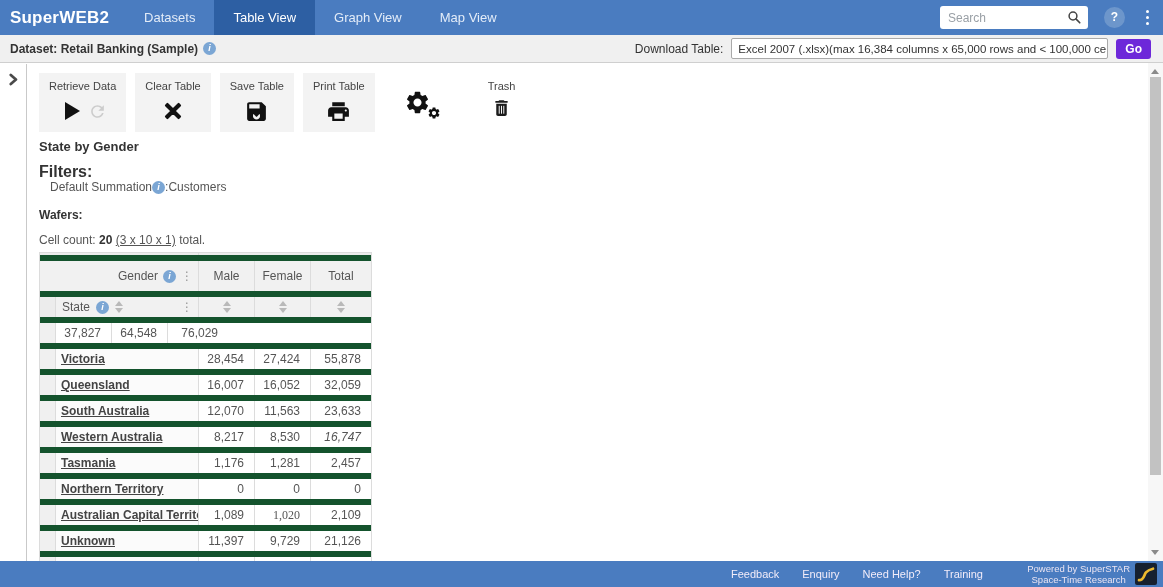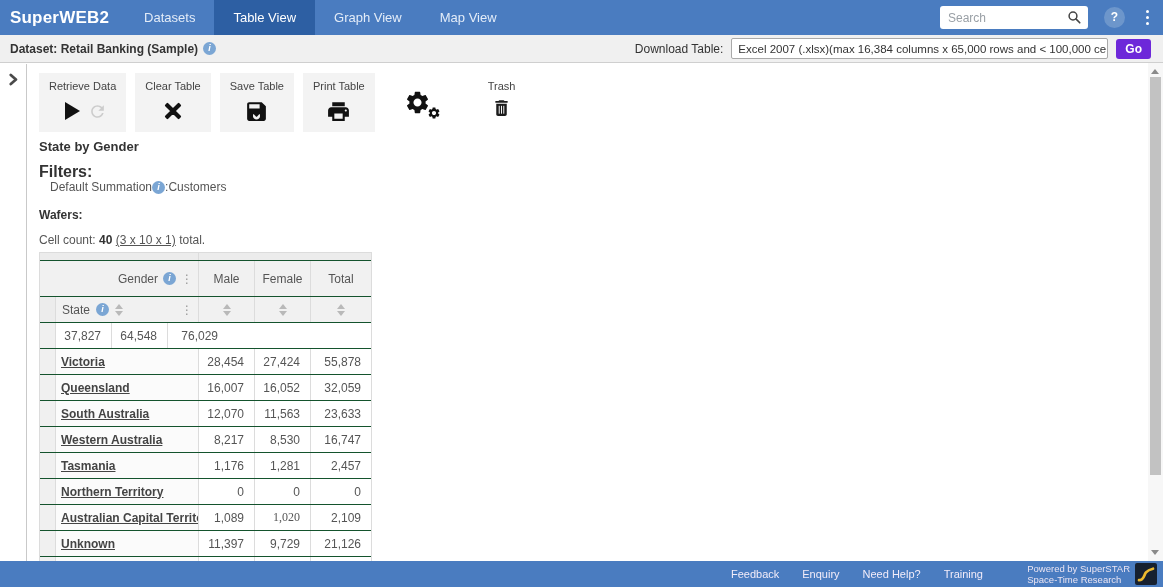"40" b { text: 40 -> 20 }
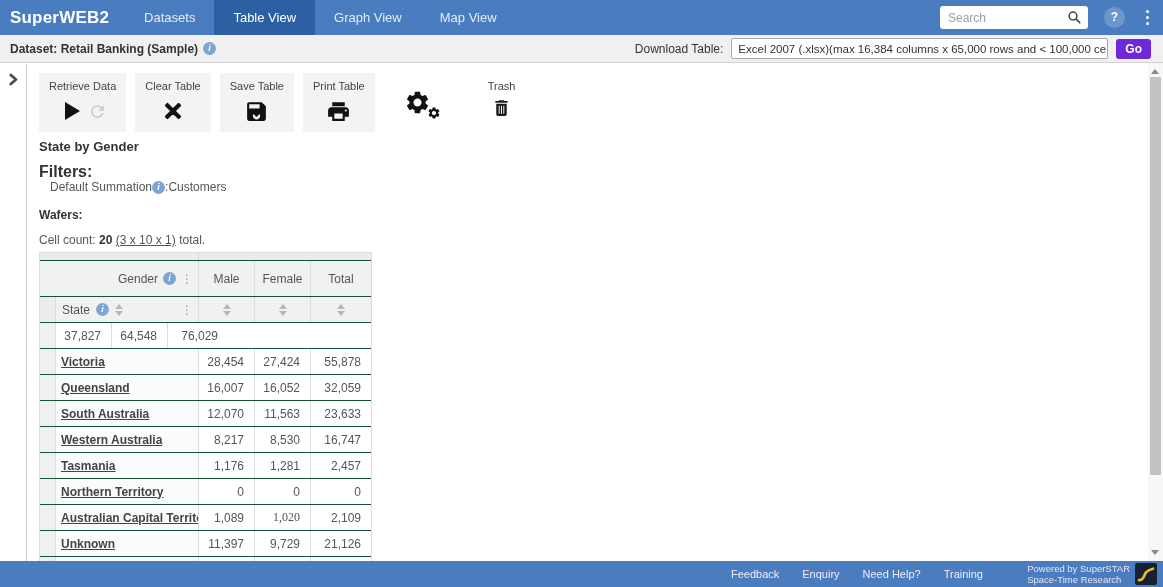"Gender" .trow { border-bottom: 1px solid #14532d -> 6px solid #14532d }
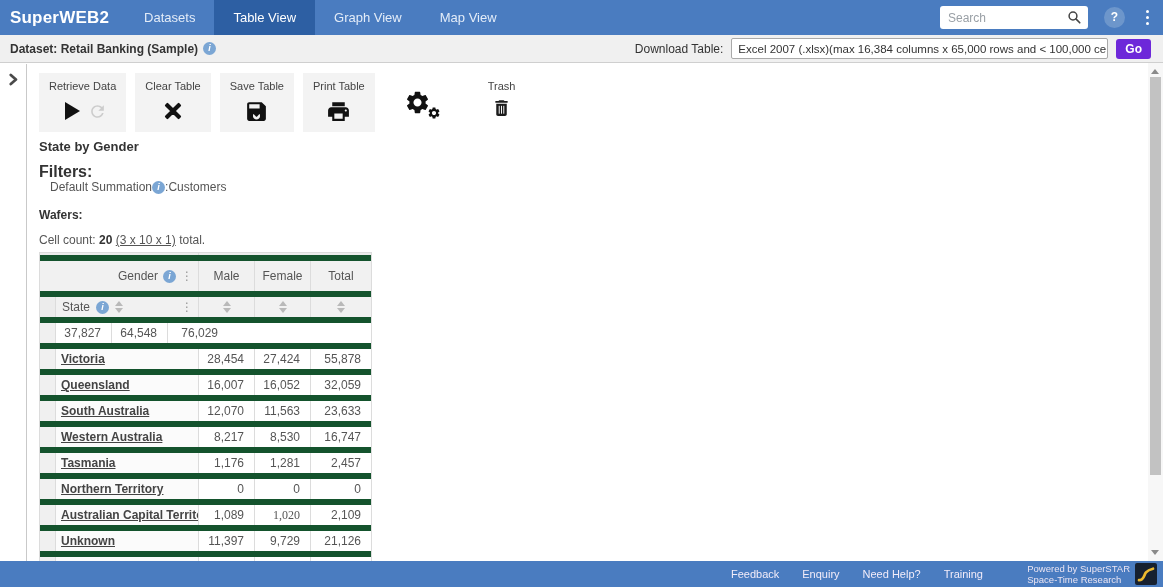"16,747" div.cell { font-style: none -> italic }
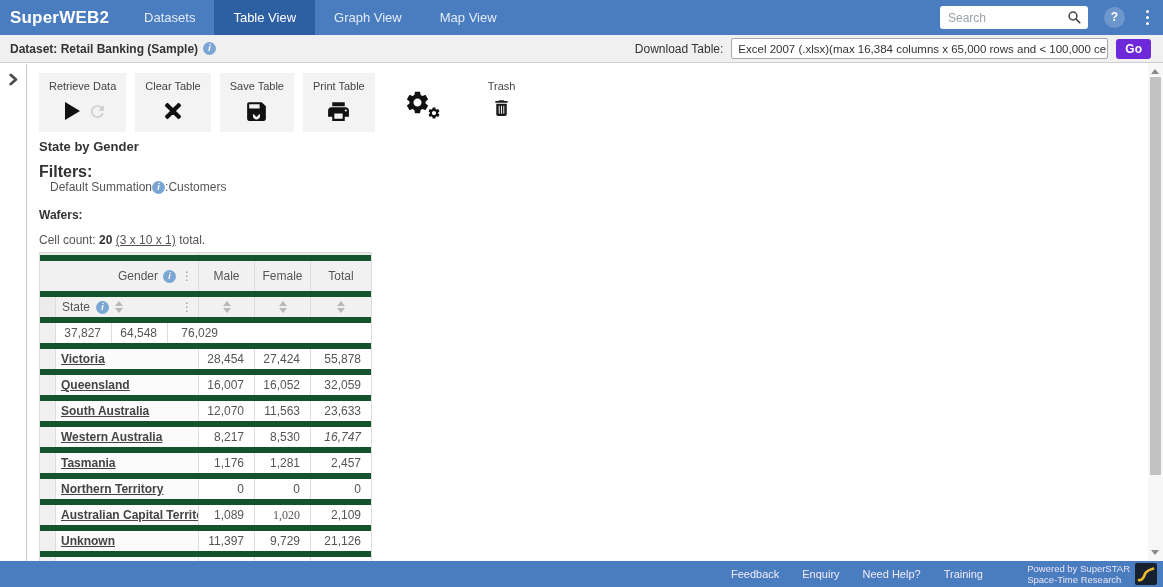"Powered by SuperSTAR" .powered { text-align: left -> center }
